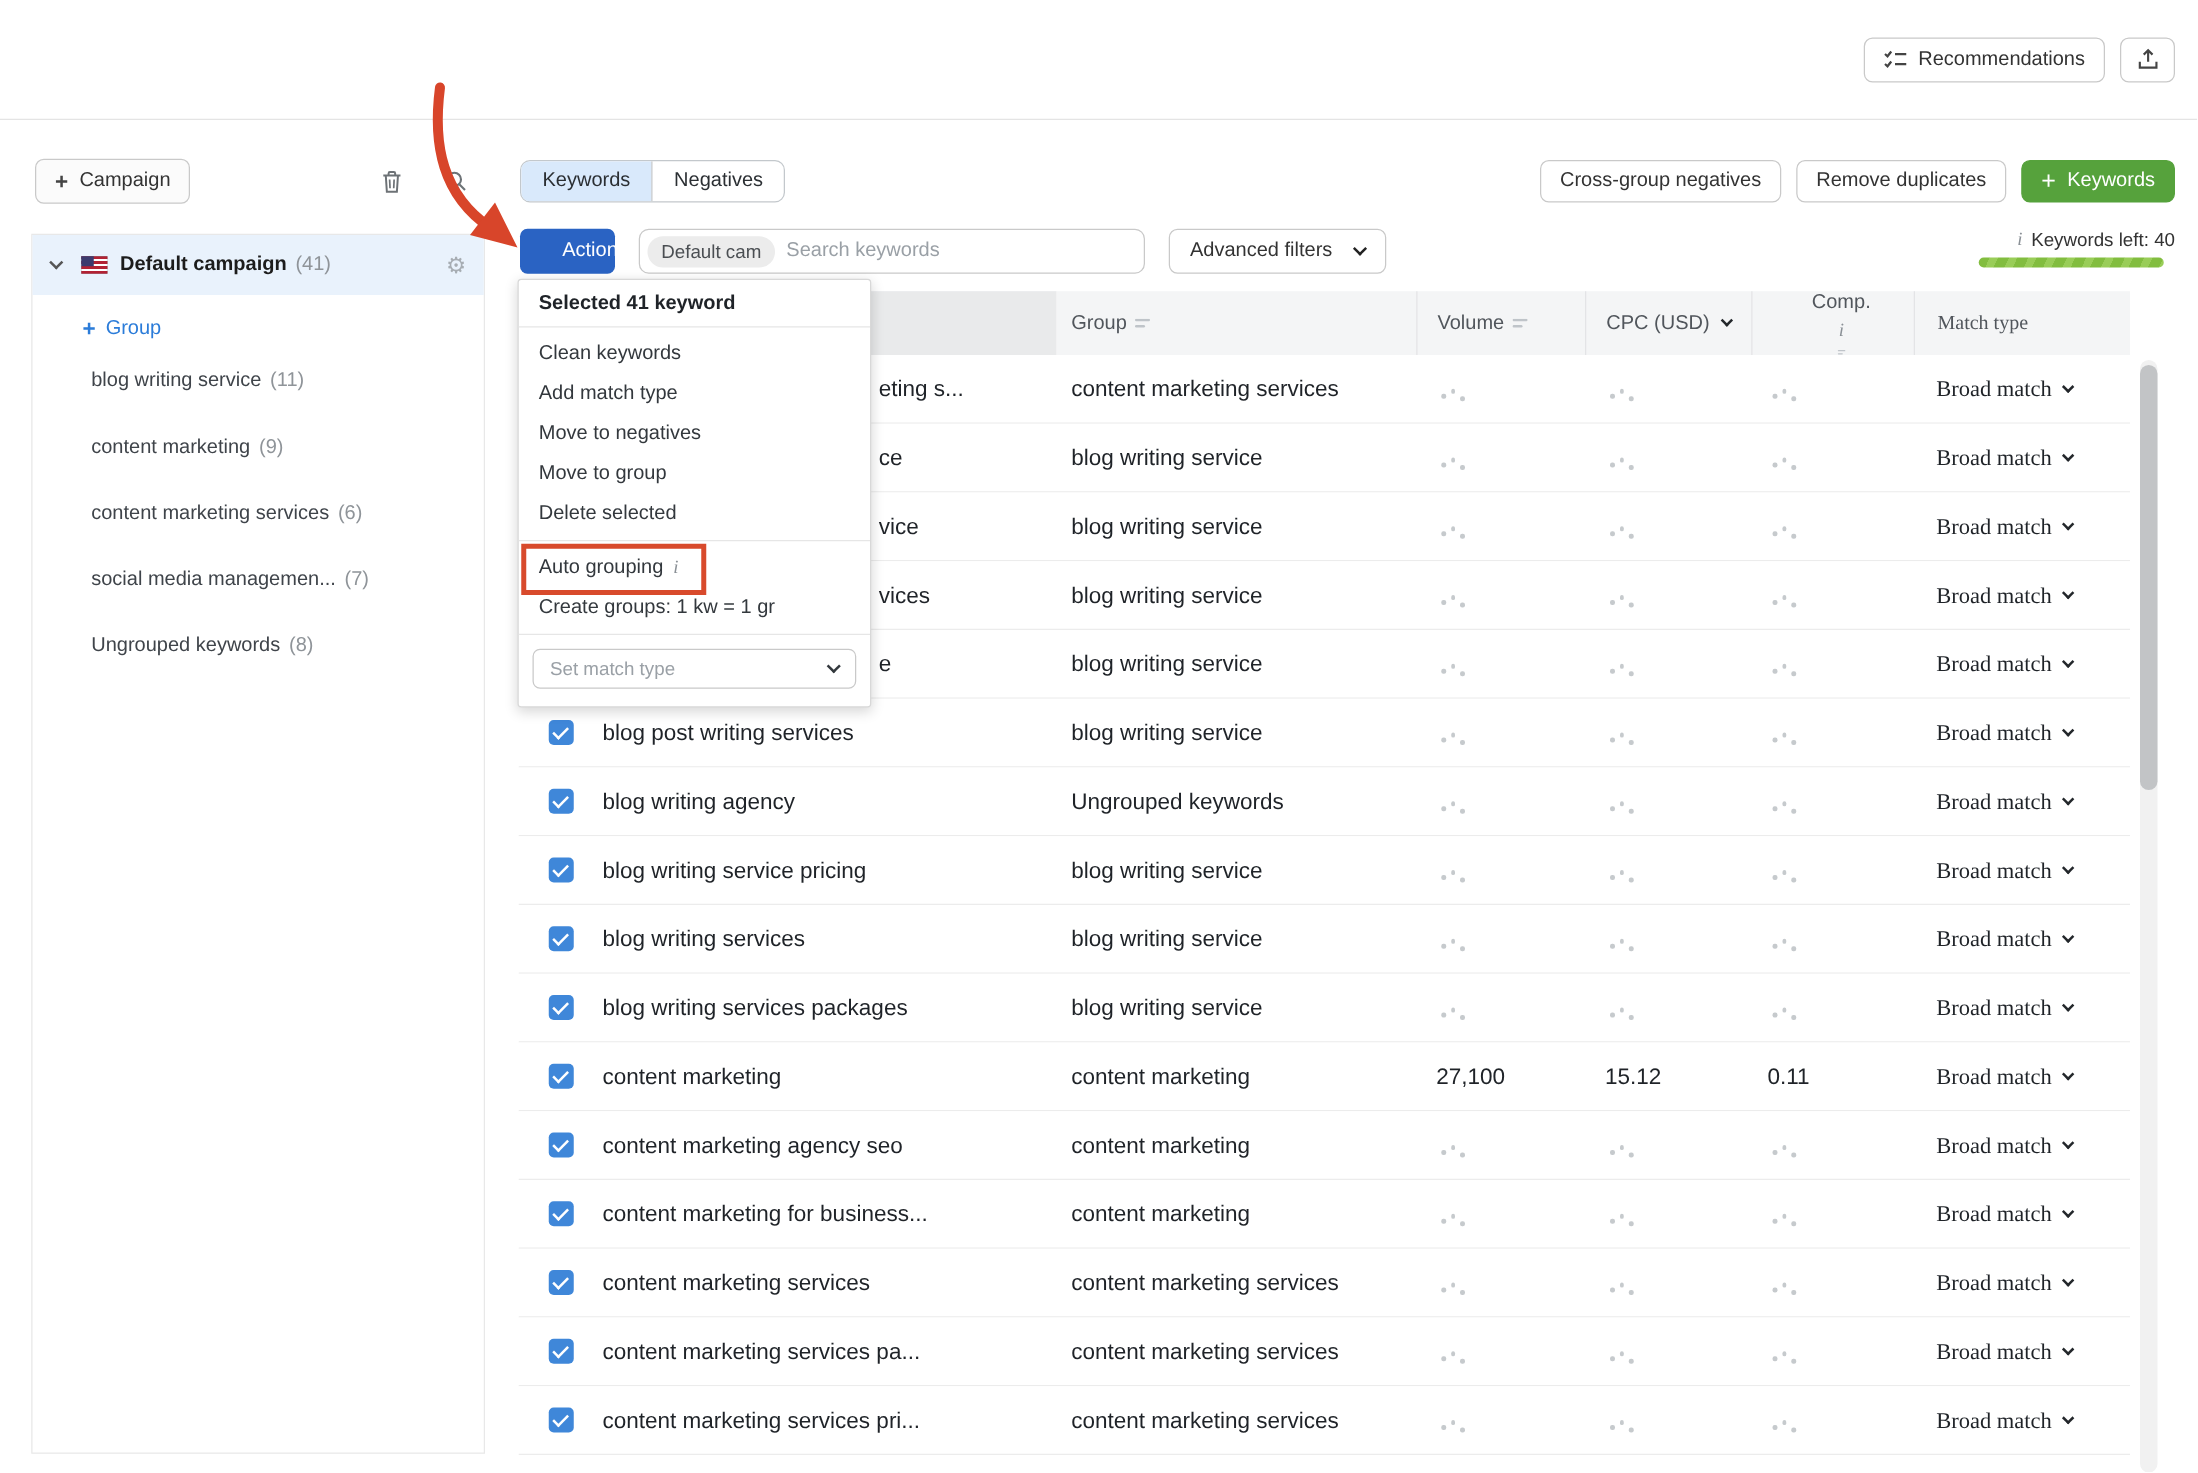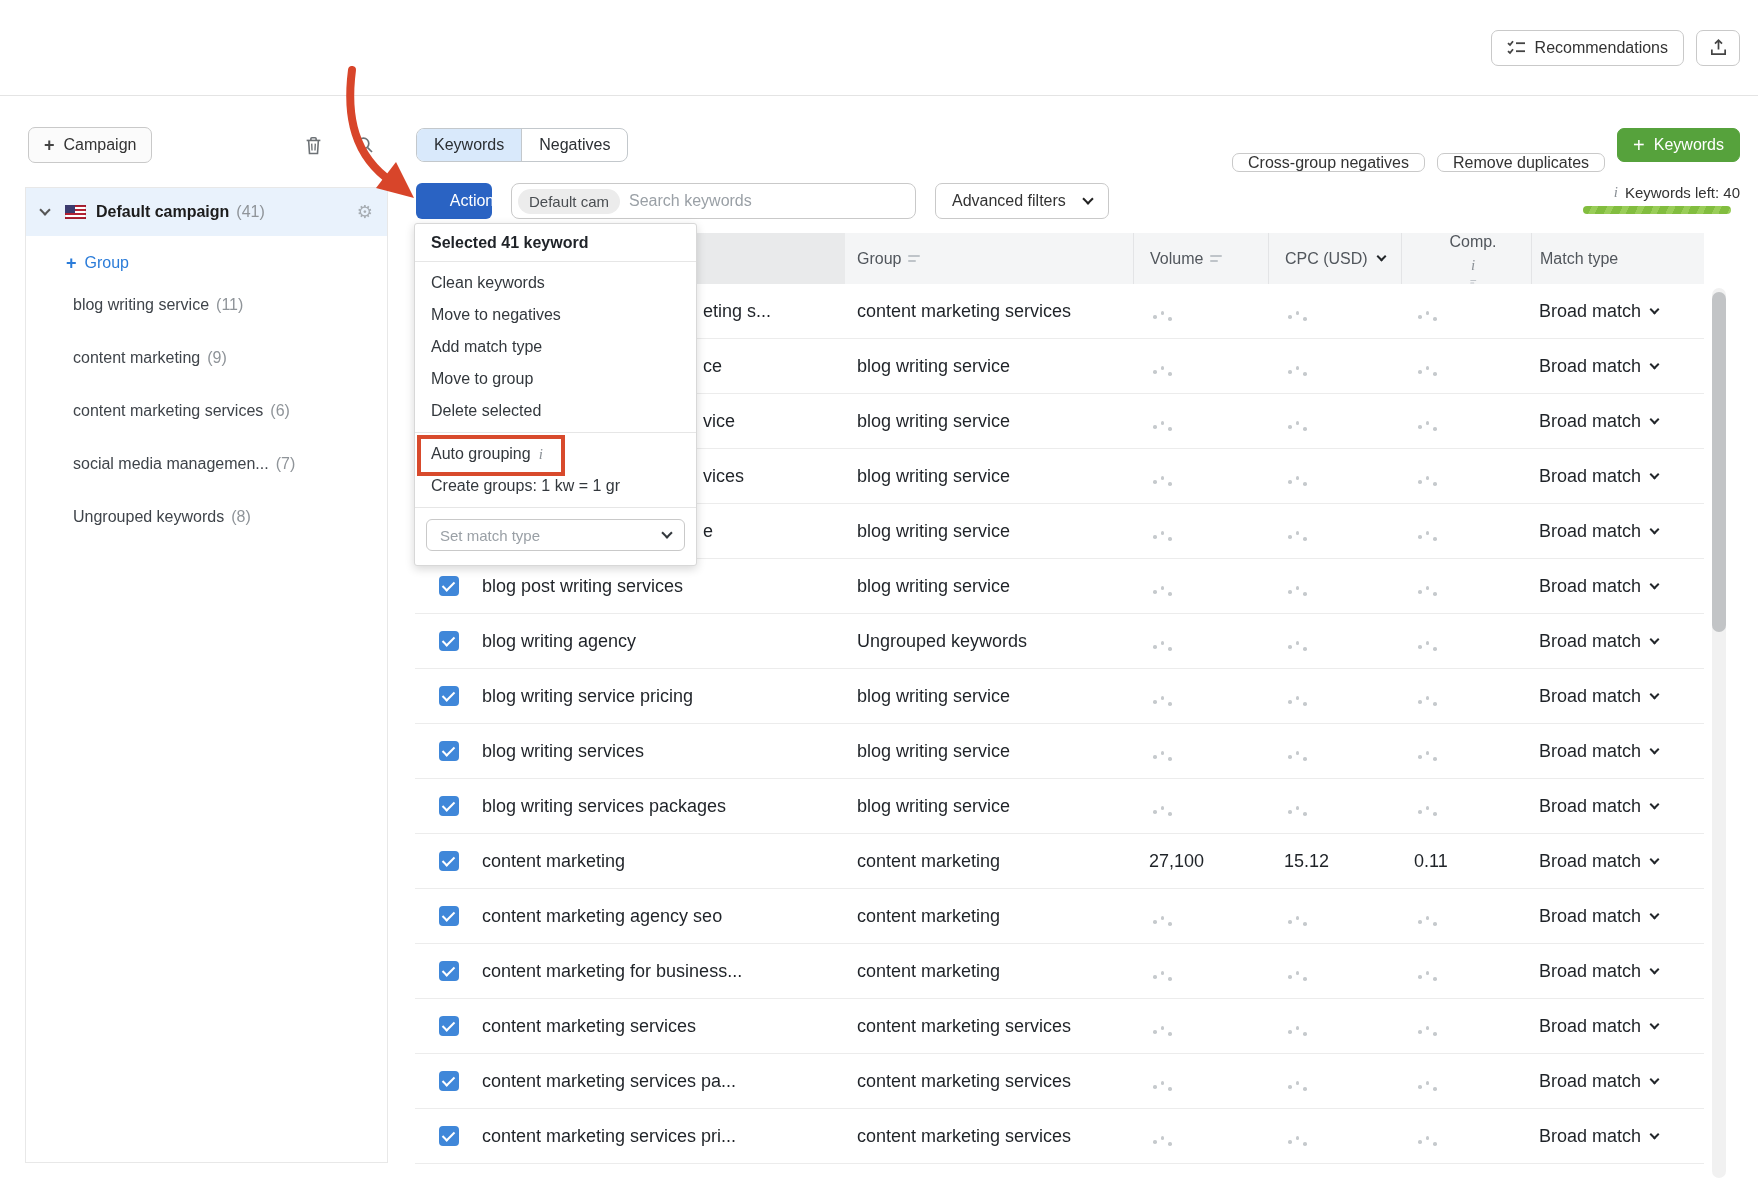"Cross-group negatives" .btn.slim { height: 19px -> 34px; margin-top: 25px -> none }
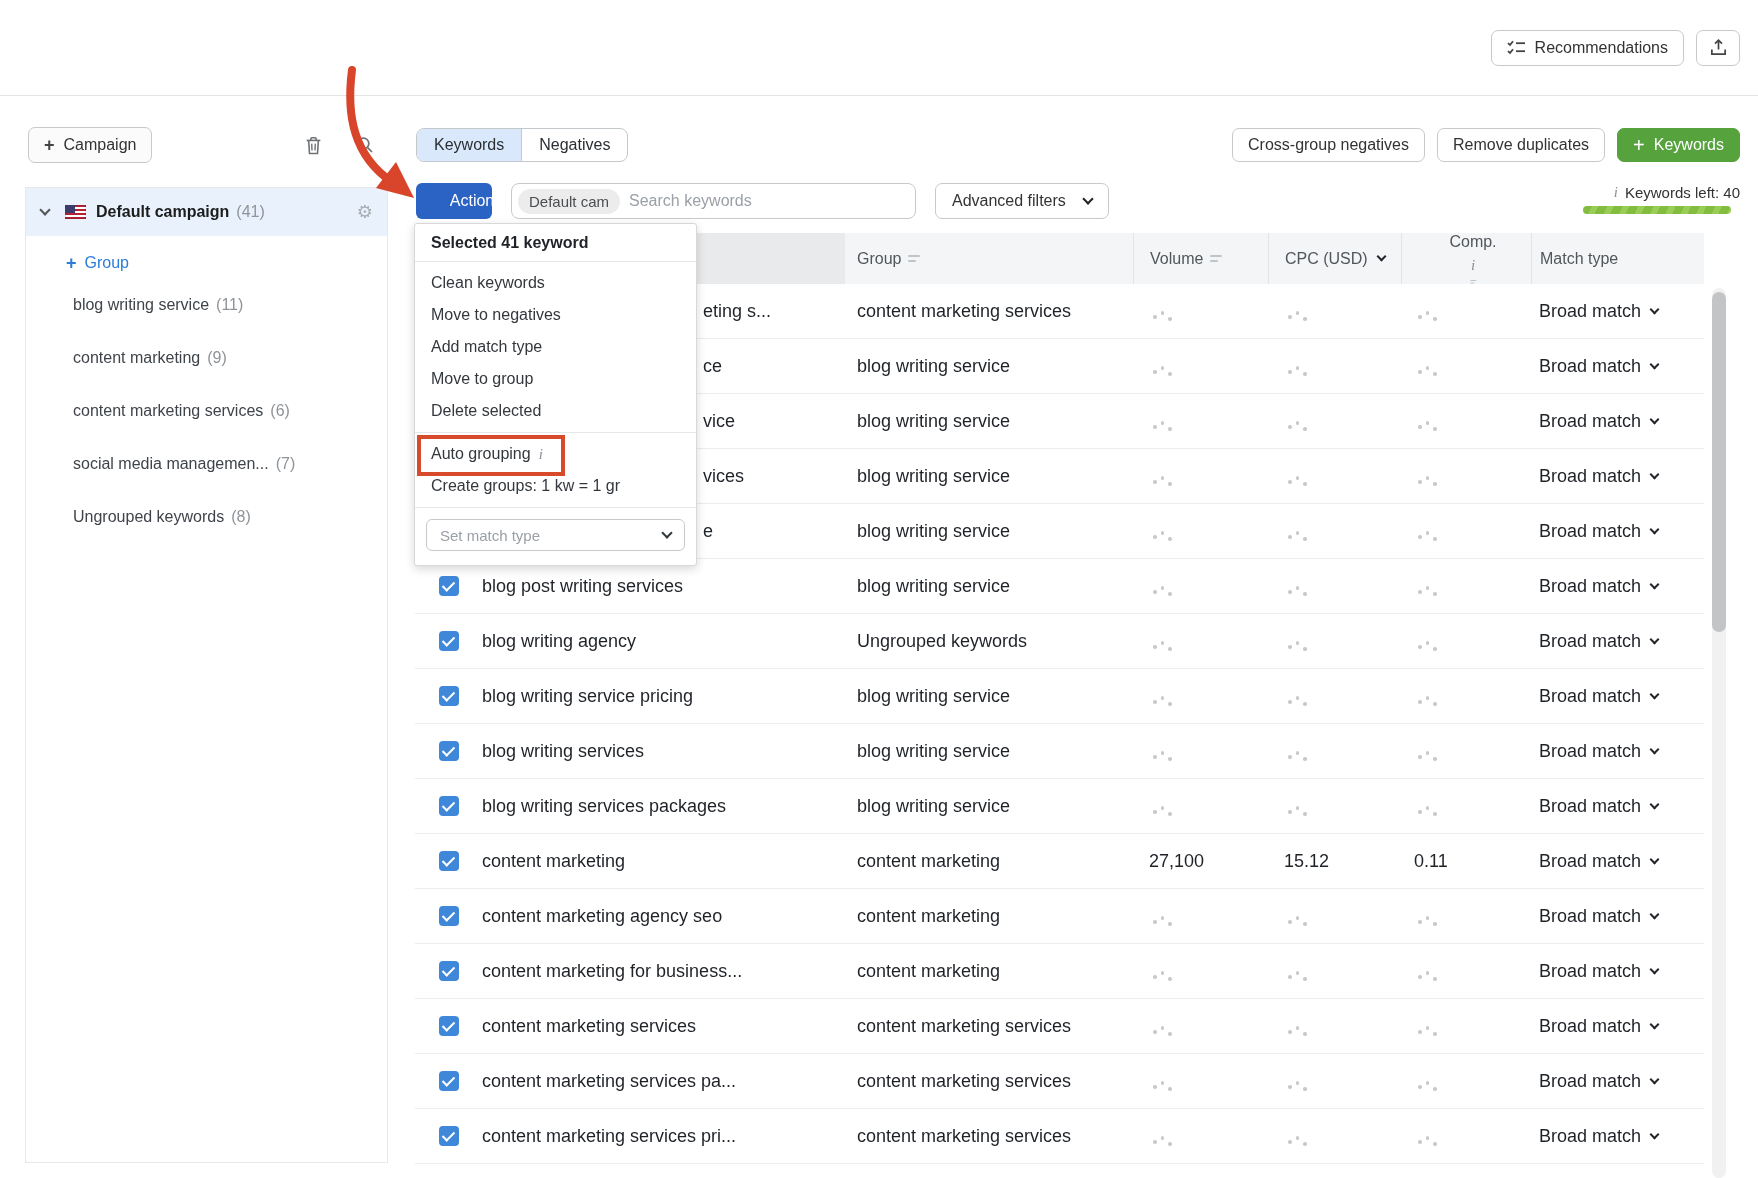"Match type" .c-mt { font-family: none -> Liberation Serif, serif; padding-left: 8px -> 18px }
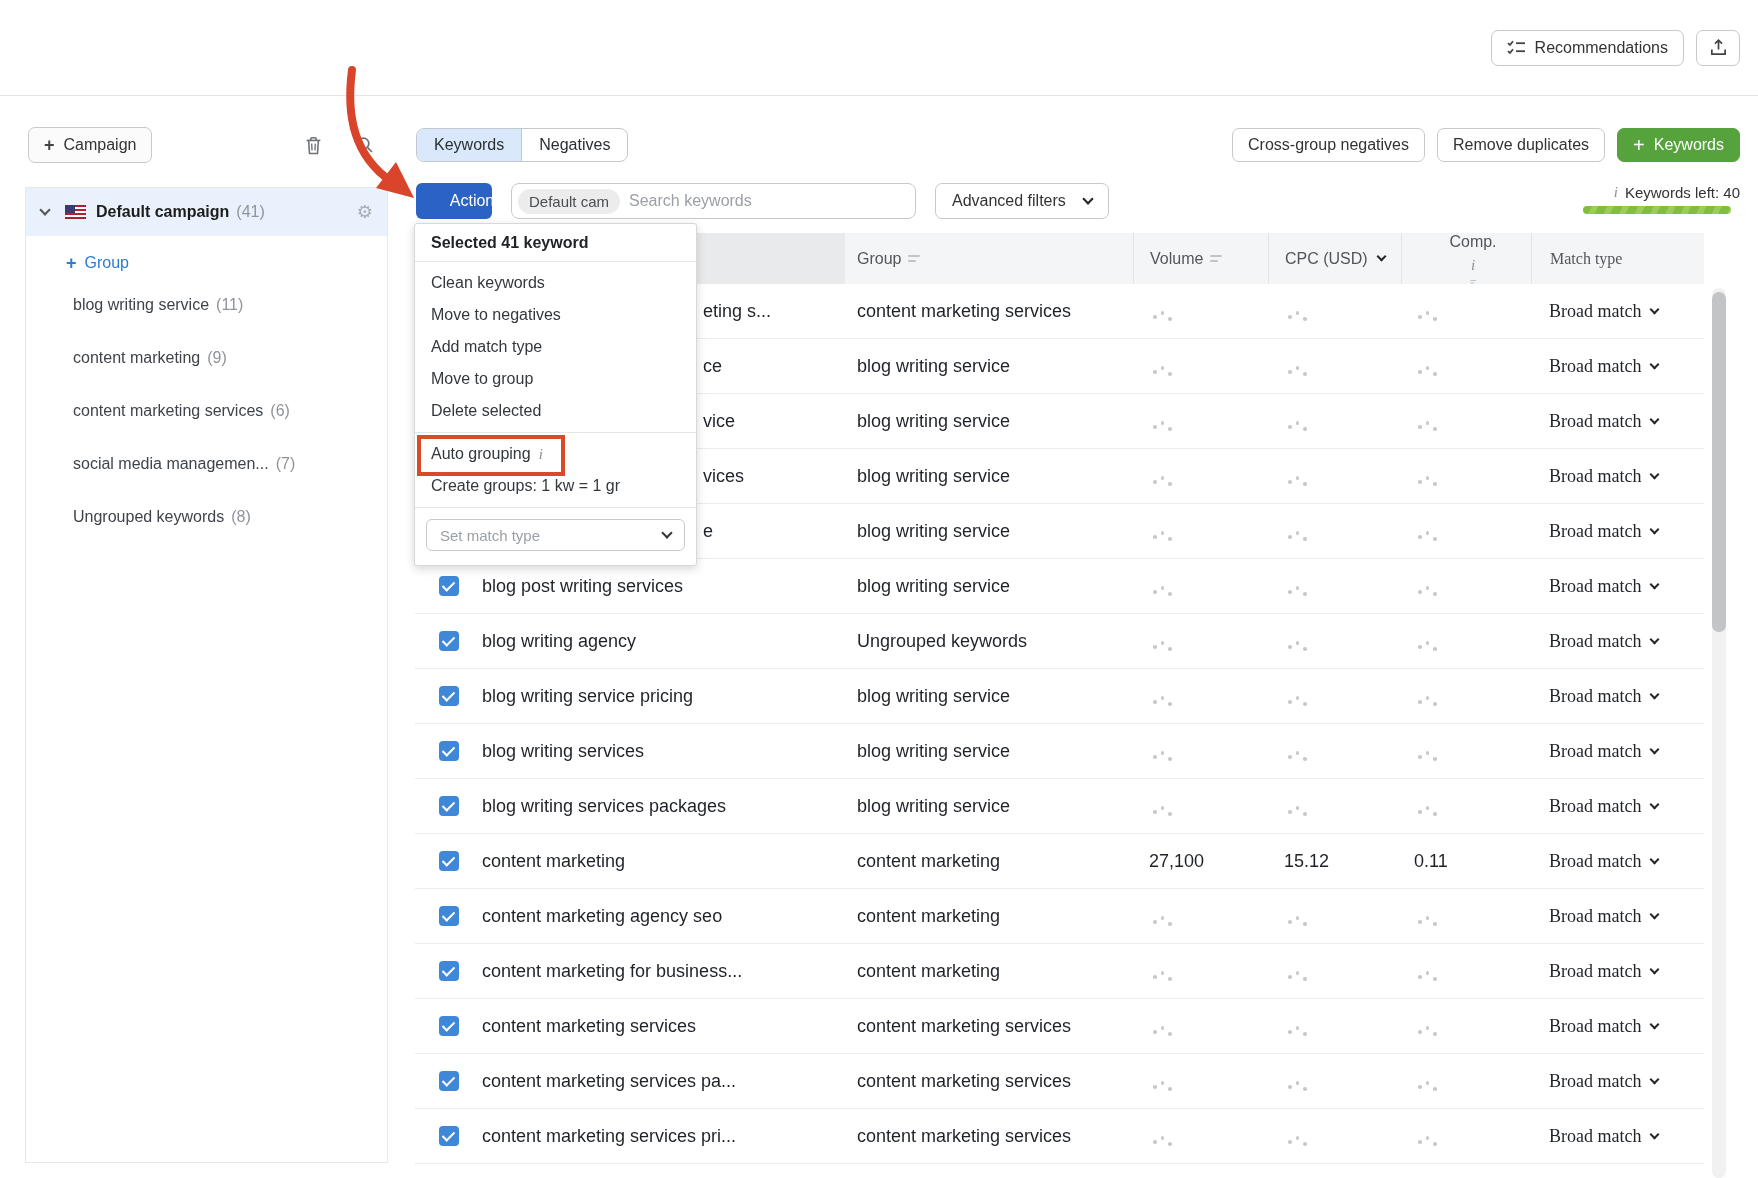"Move to negatives" div.menu-item { order: before "Add match type" -> after "Add match type" }
